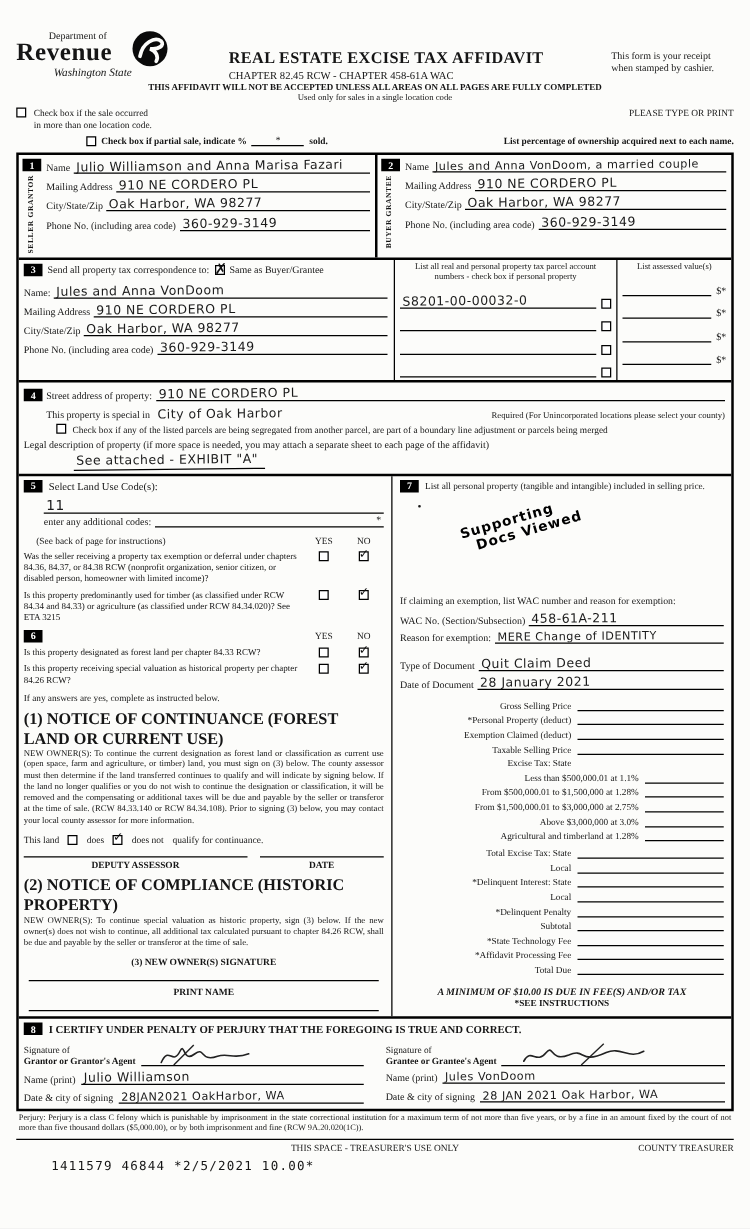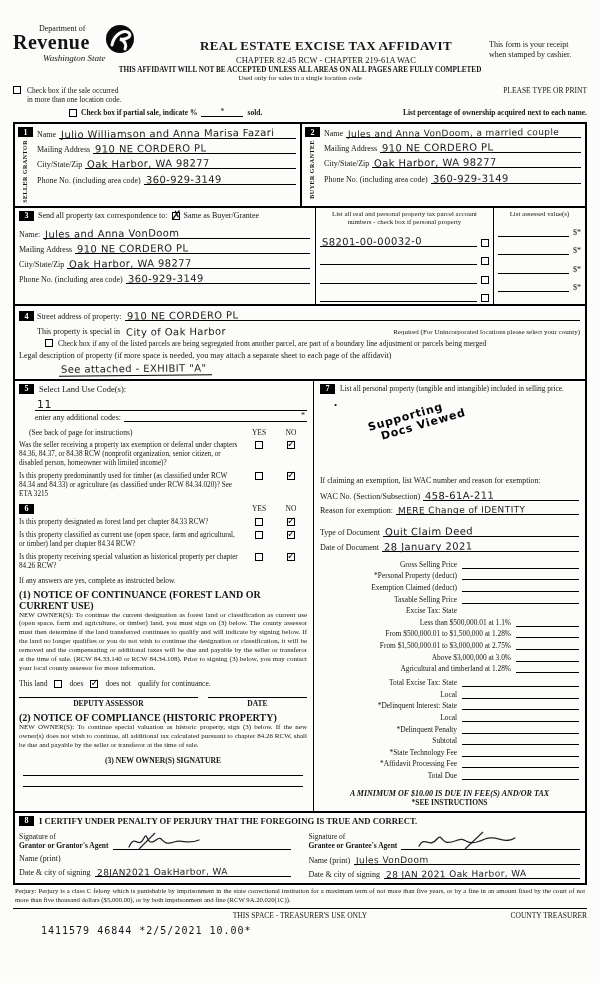"REAL ESTATE EXCISE TAX AFFIDAVIT" .hdr-c { text-align: center -> none }
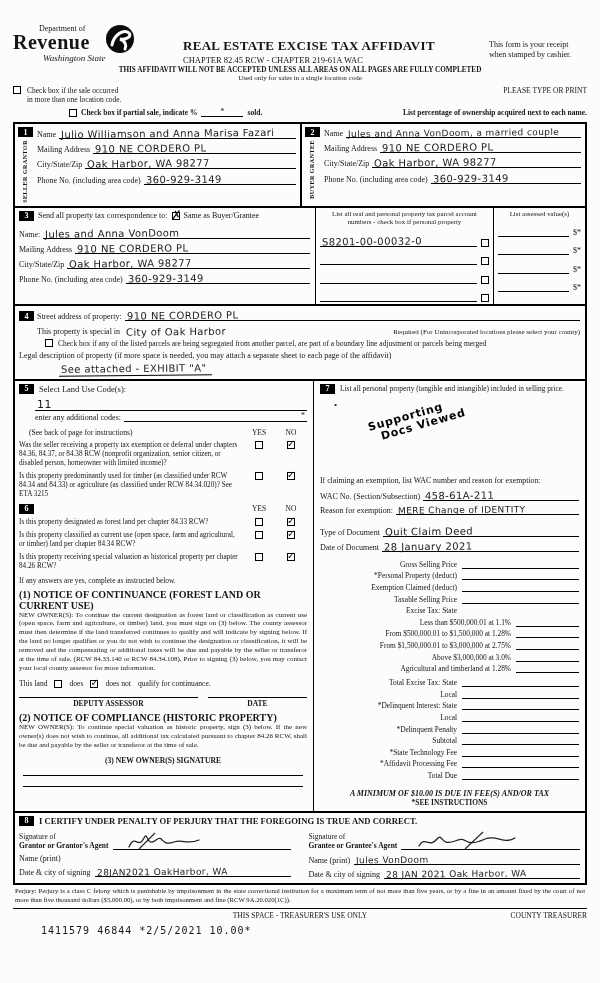"CHAPTER 82.45 RCW - CHAPTER" div.hdr-chap { text: 219-61A -> 458-61A }
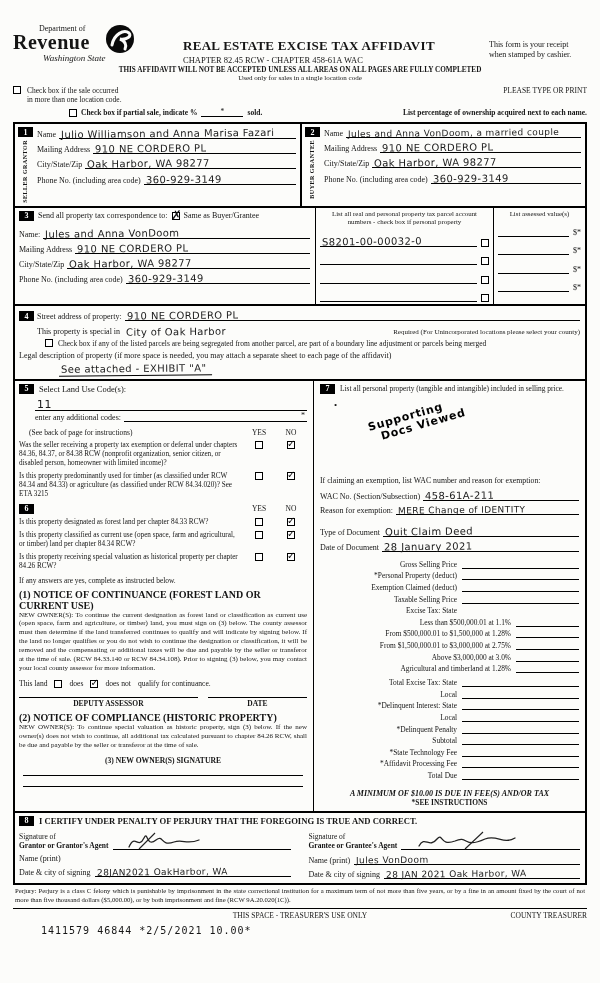"Is this property classified as" div.qrow { html: <div> <span>Is this property classified as current use (open space, farm and agricultural, or timber) land per chapter 84.34 RCW?</span> <span> <span></span> </span> <span> <span></span> </span> </div> -> none }
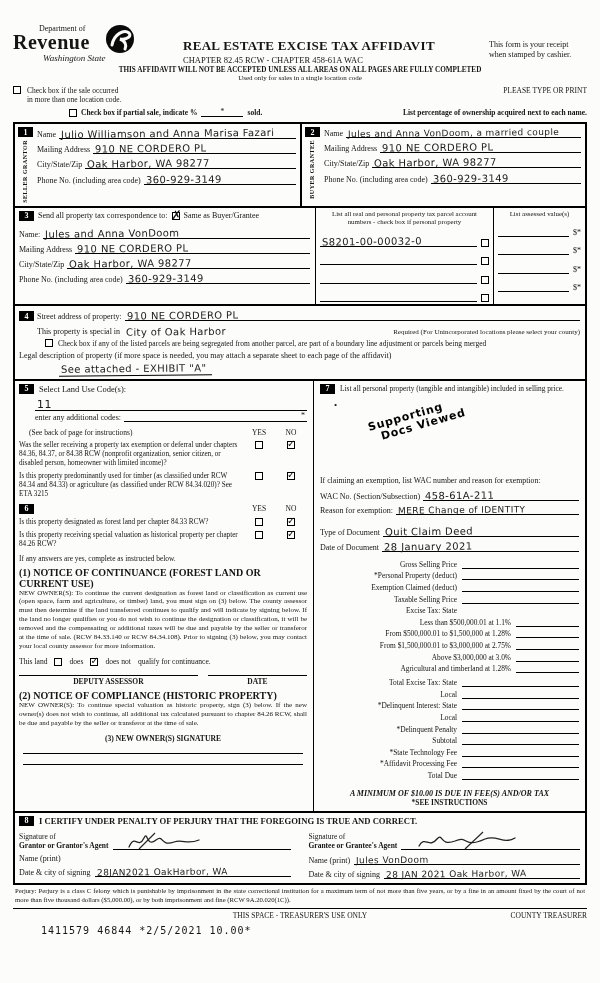"(1) NOTICE OF CONTINUANCE (FOREST" .notice-t { font-size: 10px -> 13px }
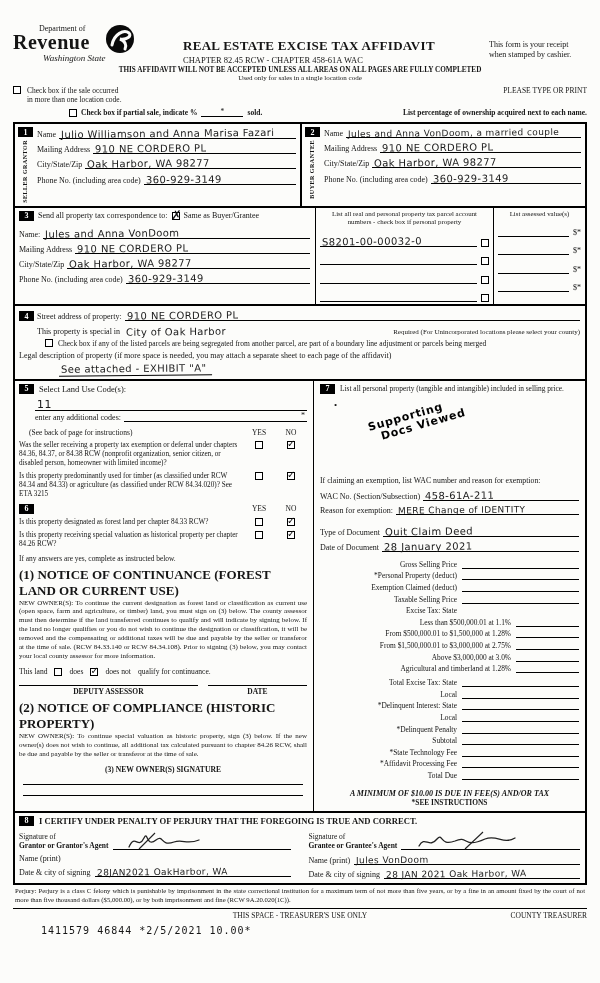"PRINT NAME" div.ctr { html: none -> <div>PRINT NAME</div> }
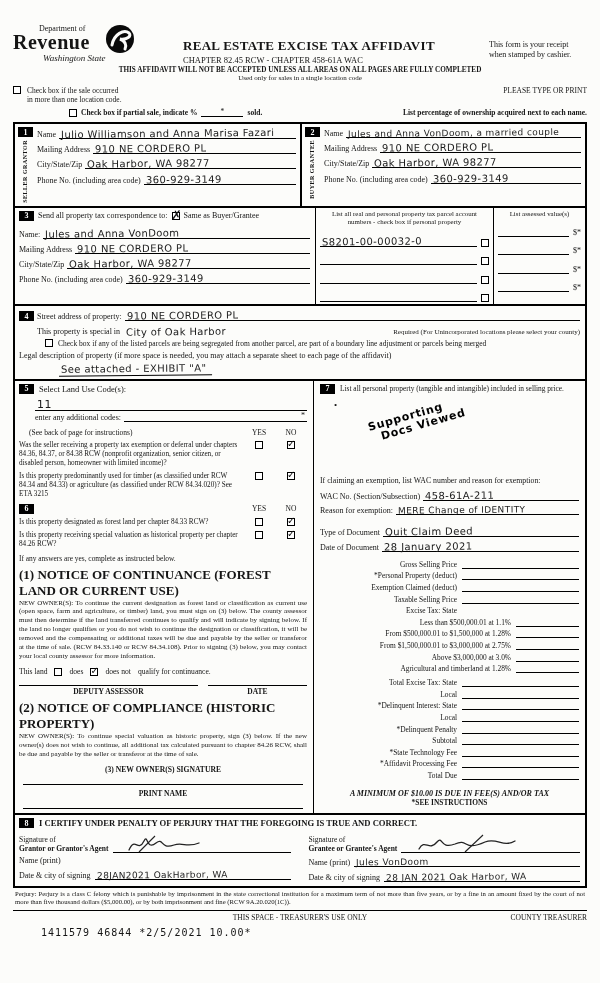"Julio Williamson" span.fline { html: none -> <span><span>Julio Williamson</span></span> }
